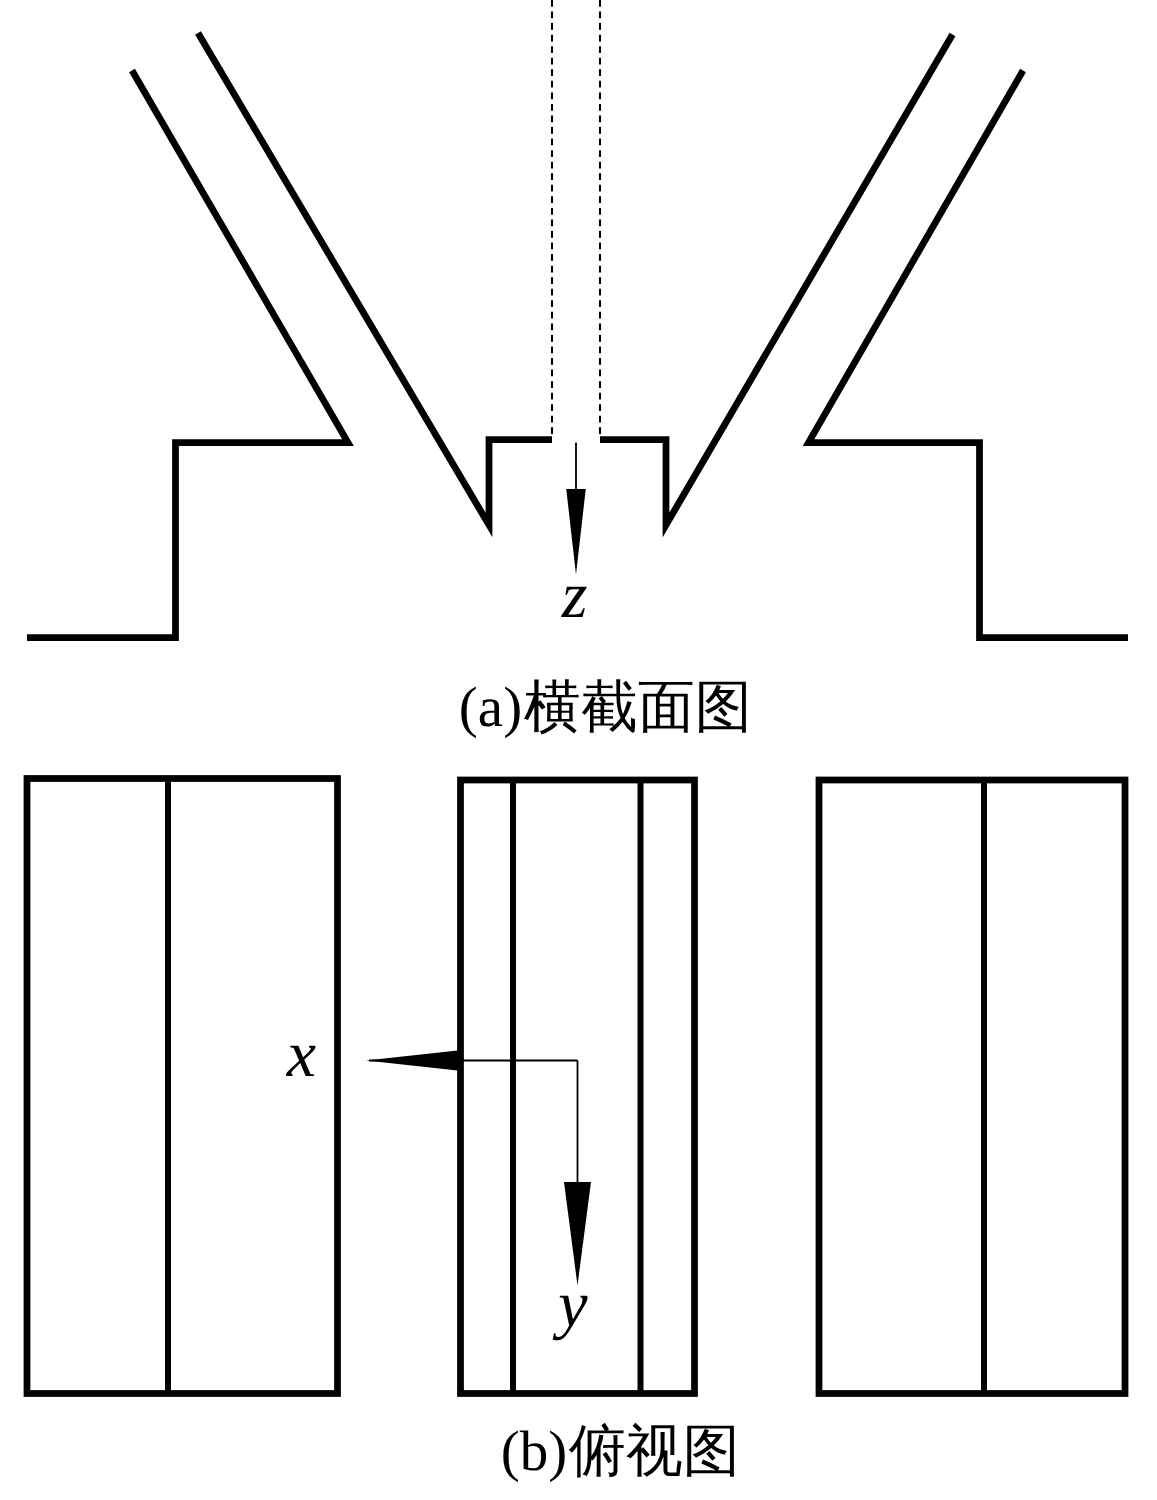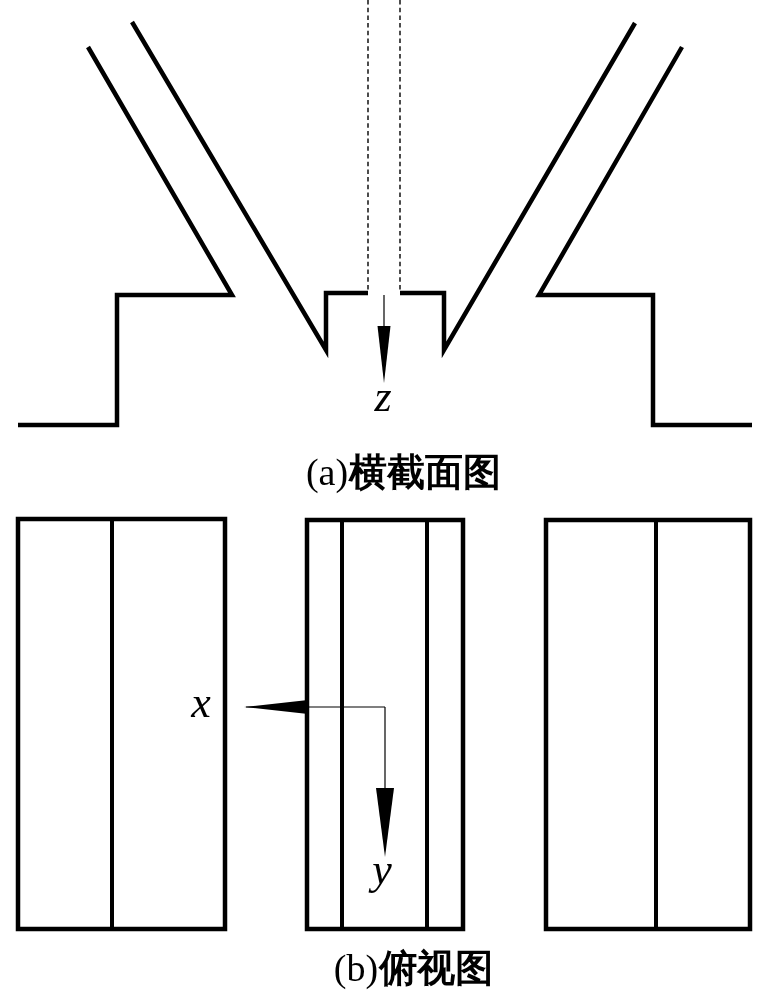"横截面图" .caption .cjk { font-weight: bold -> normal }
